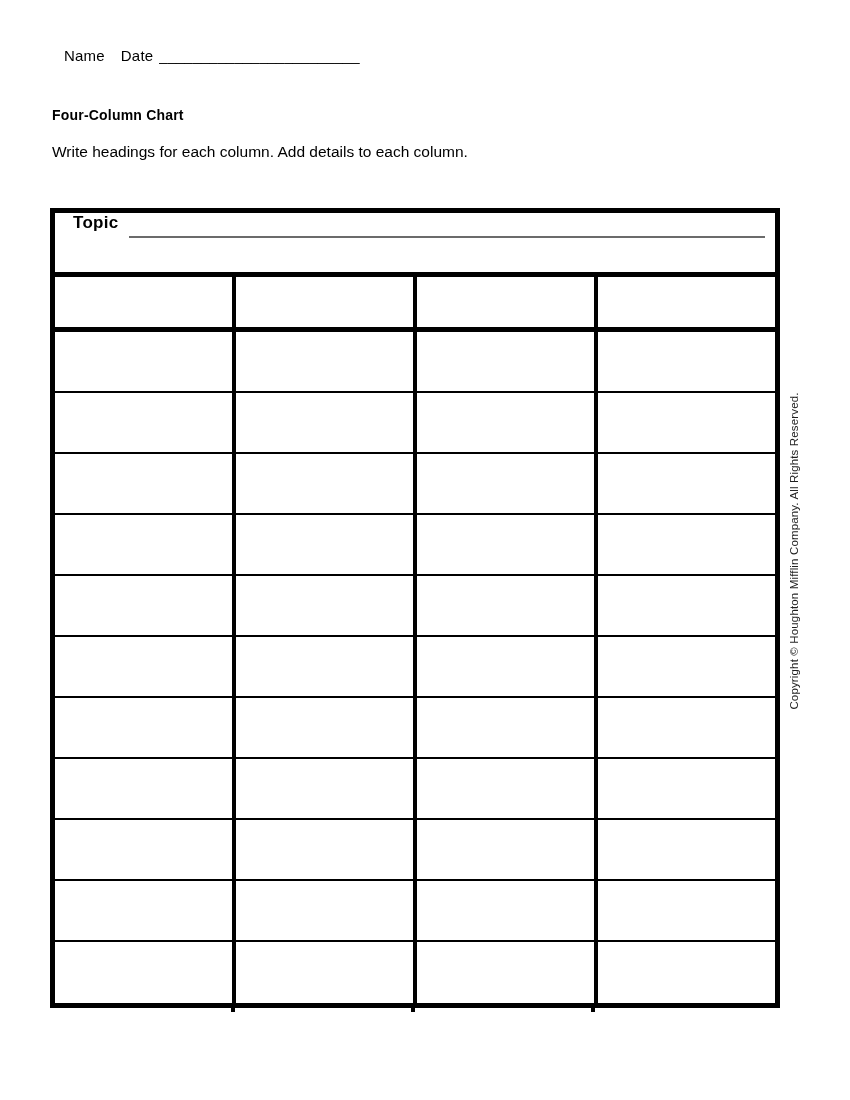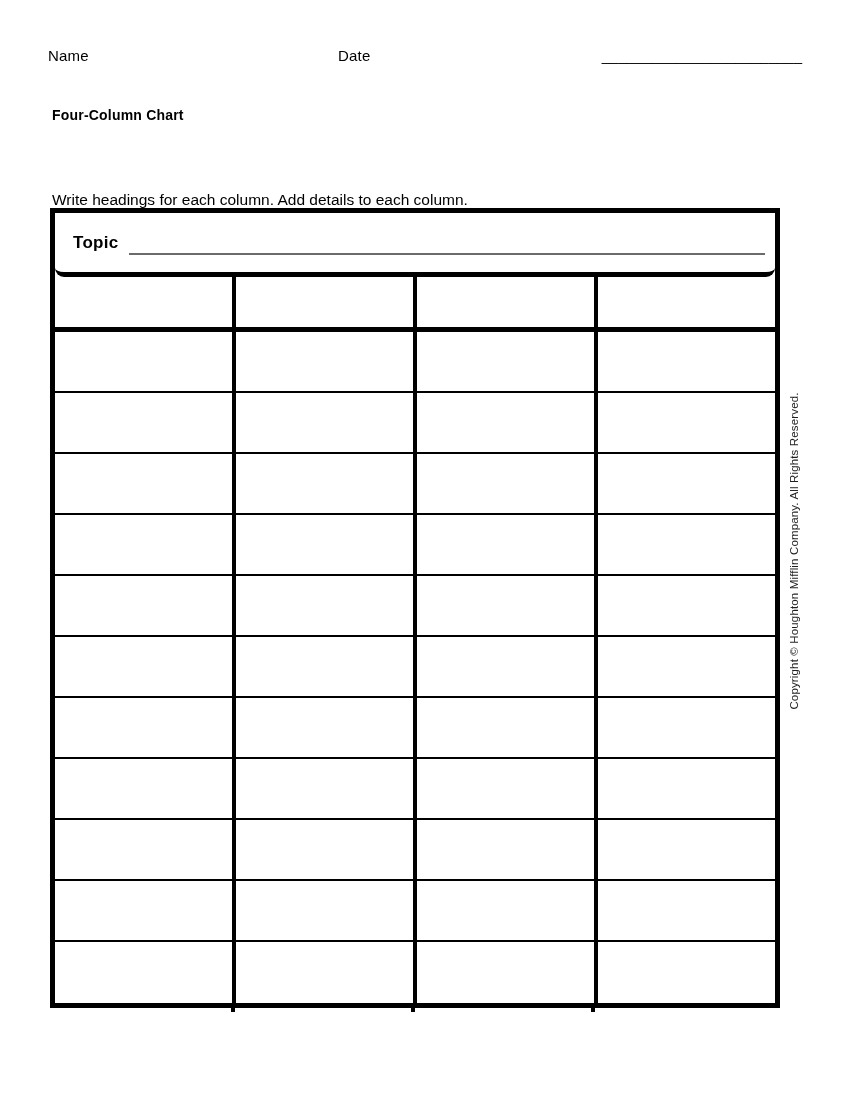"Name" .name-date-row { justify-content: space-between -> none; left: 48px -> 64px }
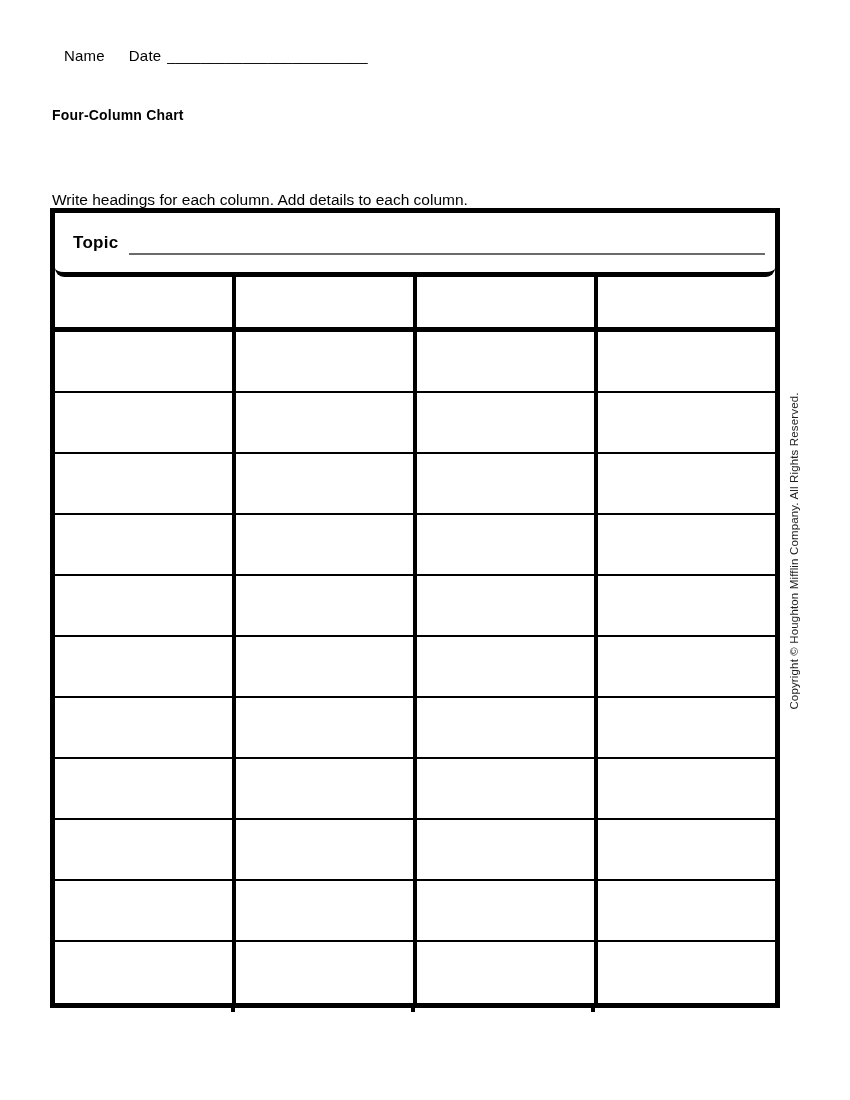"Date" .date-label { margin-left: 24px -> 16px }
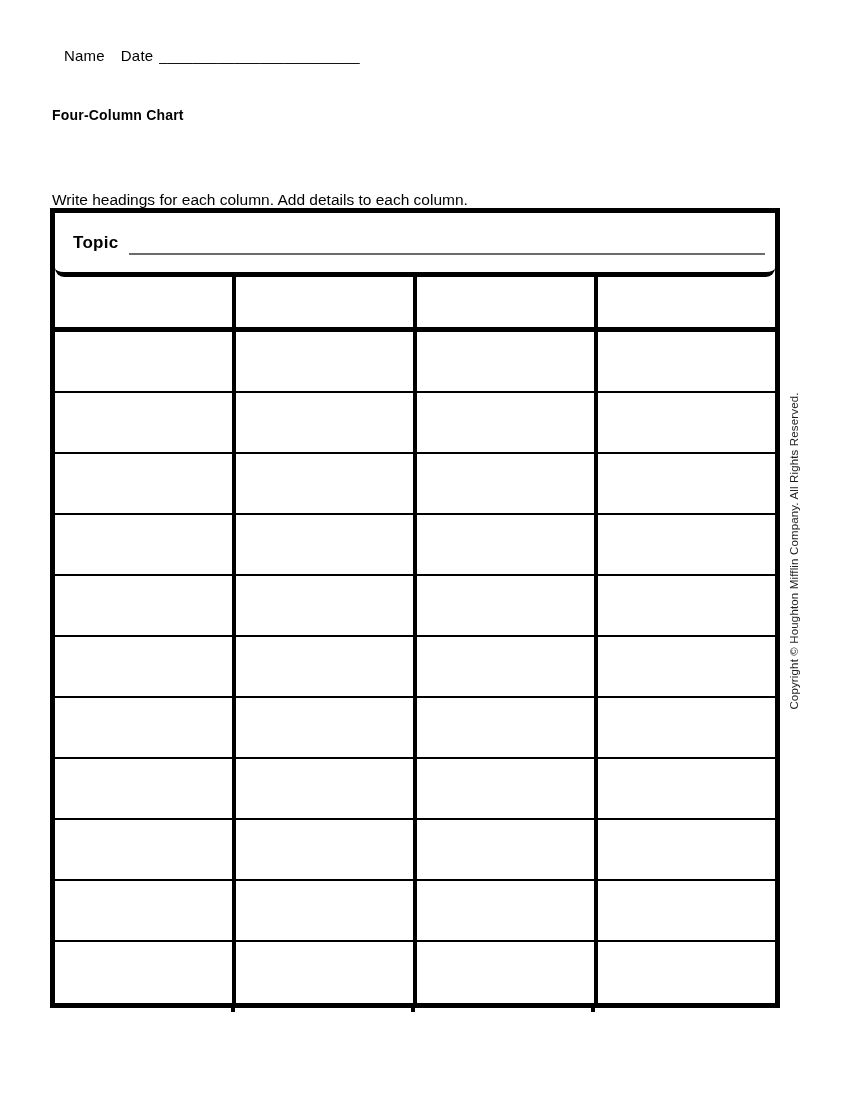"Write headings for each column." .doc-instructions { margin-top: 48px -> none }
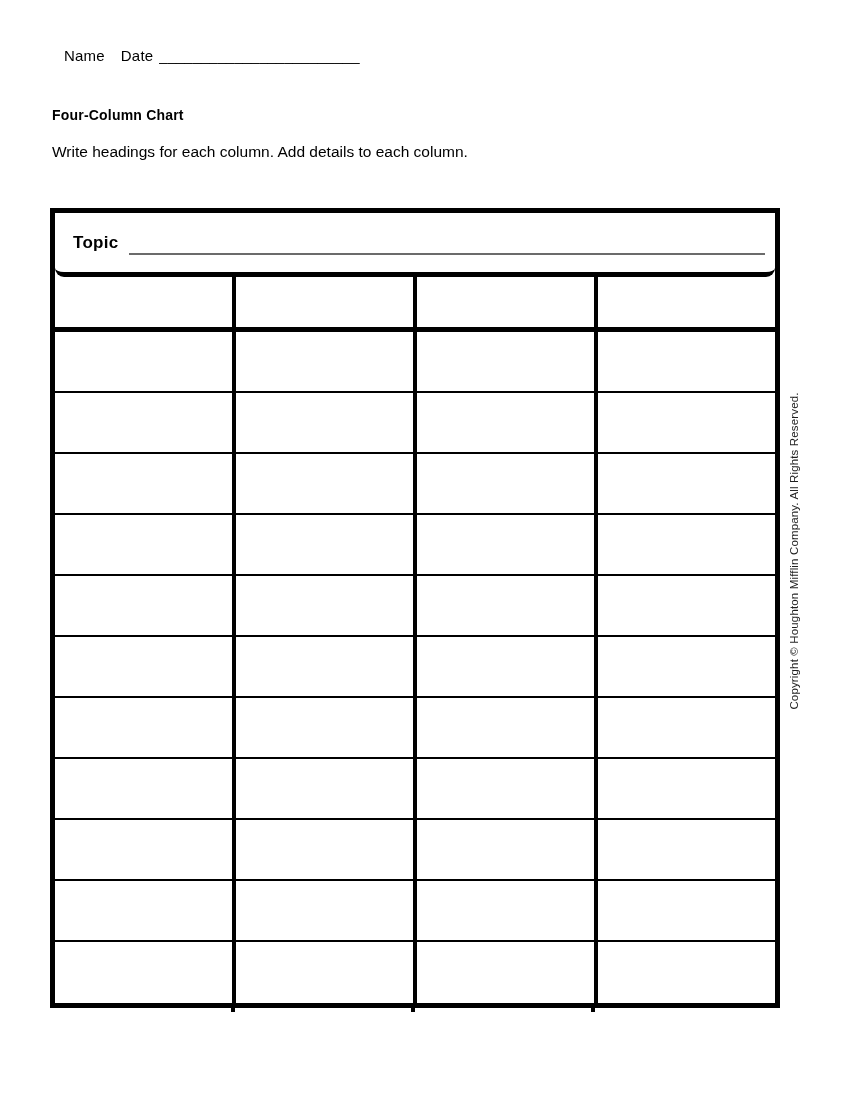"Topic" .topic-row { align-items: center -> none; border-radius: 9px -> none }
